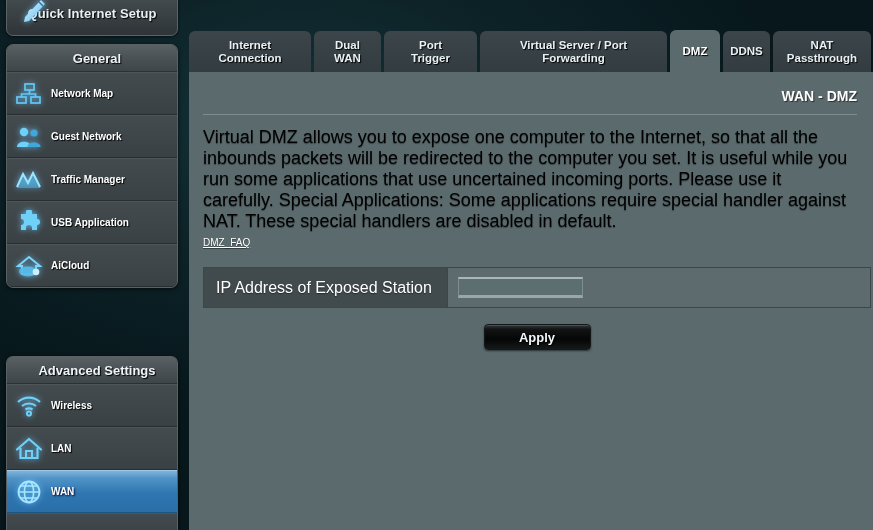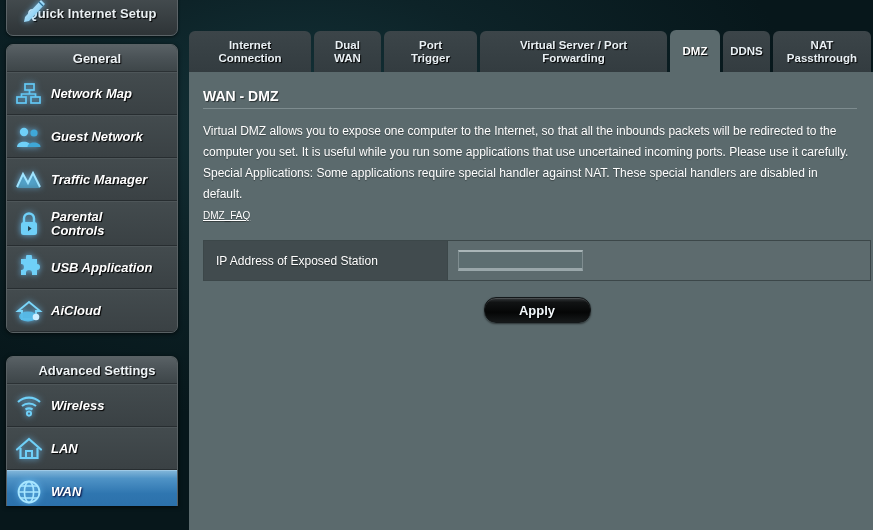"Network Map" .menu-item .mi-label { font-size: 13px -> 10px; font-style: italic -> none }
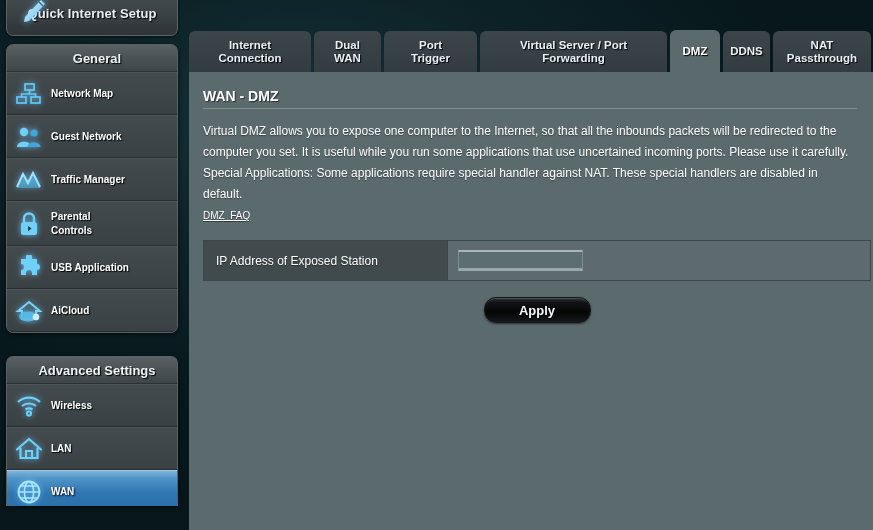"WAN - DMZ" .page-title { margin-bottom: 4px -> 10px; text-align: none -> right }
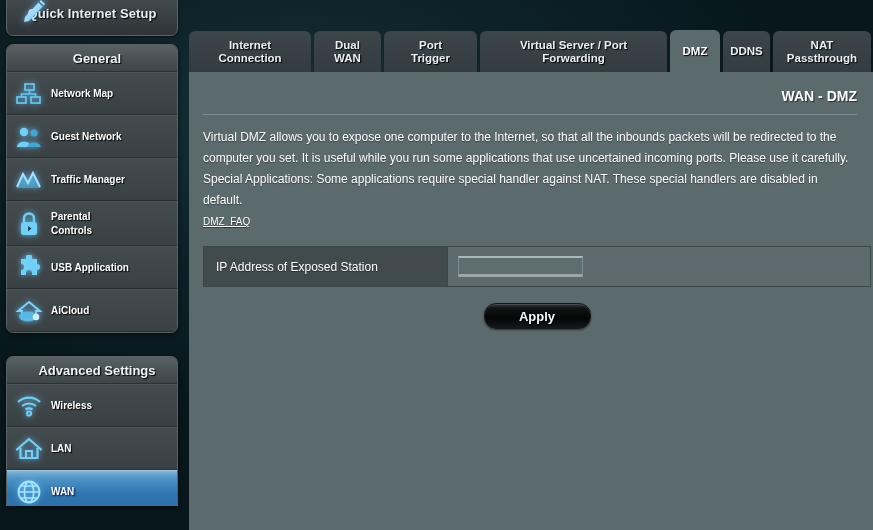"Virtual DMZ allows you to" .desc { color: #ffffff -> #000000; font-size: 12px -> 18px }
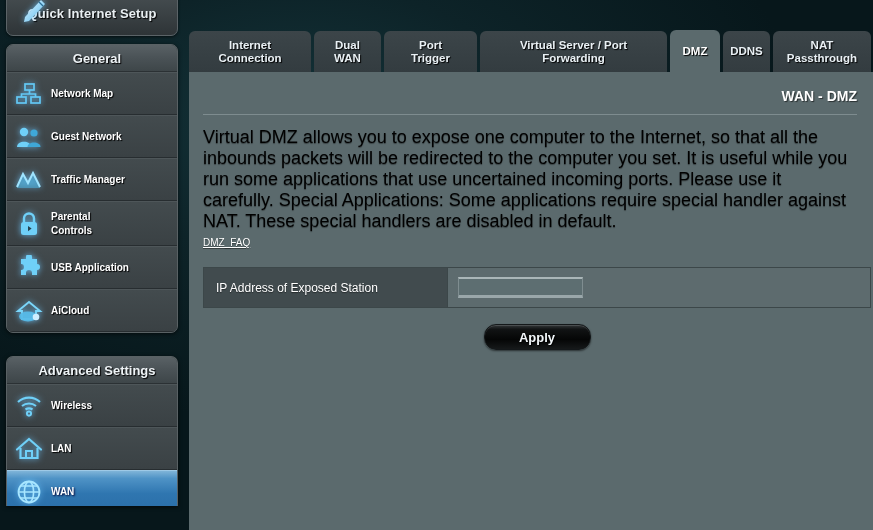"Parental" div.menu-item { html: <div> <div> <svg> <path></path> <rect></rect> <path></path> </svg> </div> <div>Parental Controls</div> </div> -> none }
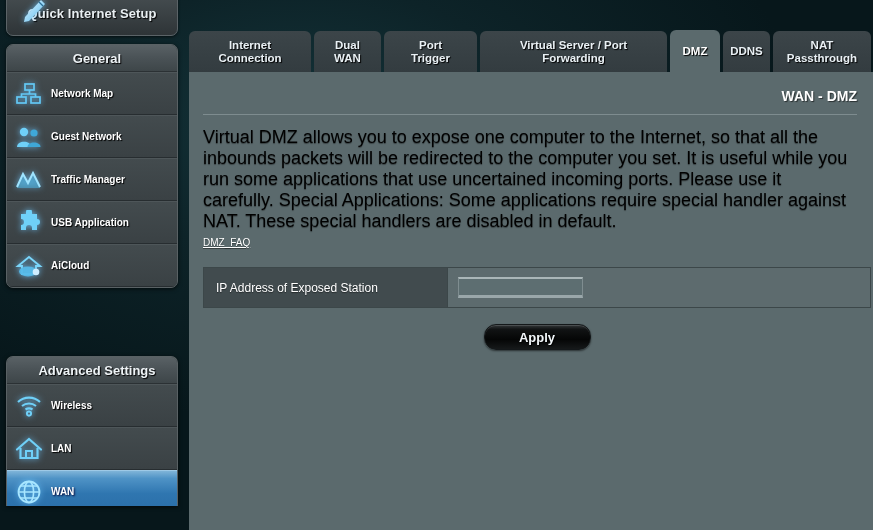"IP Address of Exposed Station" .form-label-cell span { font-size: 12px -> 16px }
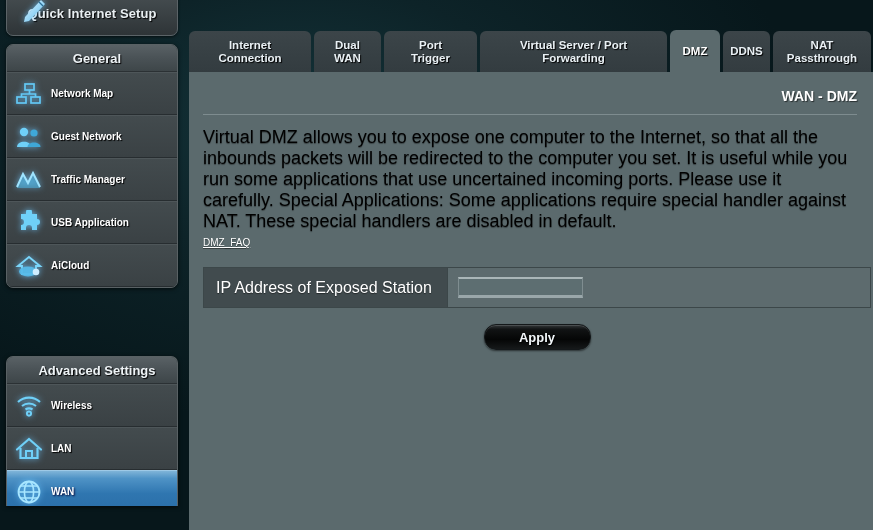"Apply" .apply-btn { border-radius: 12px -> 4px }
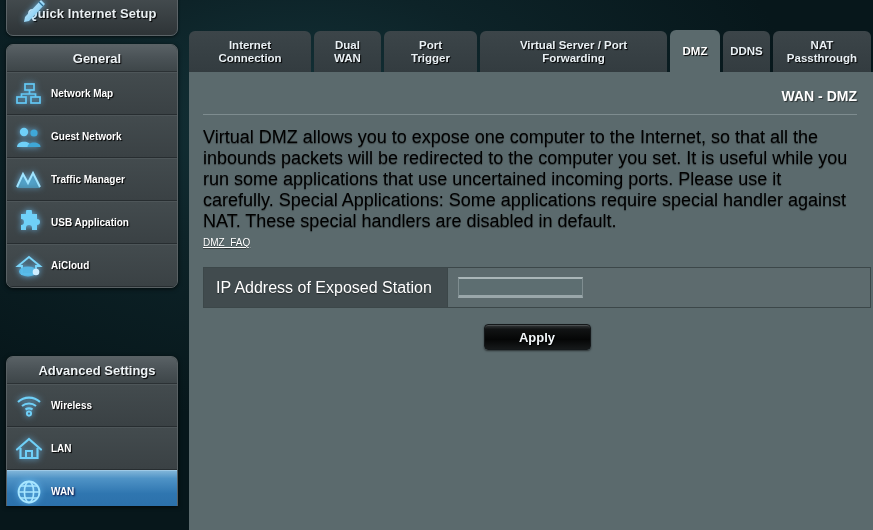"Advanced Settings" #group-advanced { height: 150px -> 174px }
